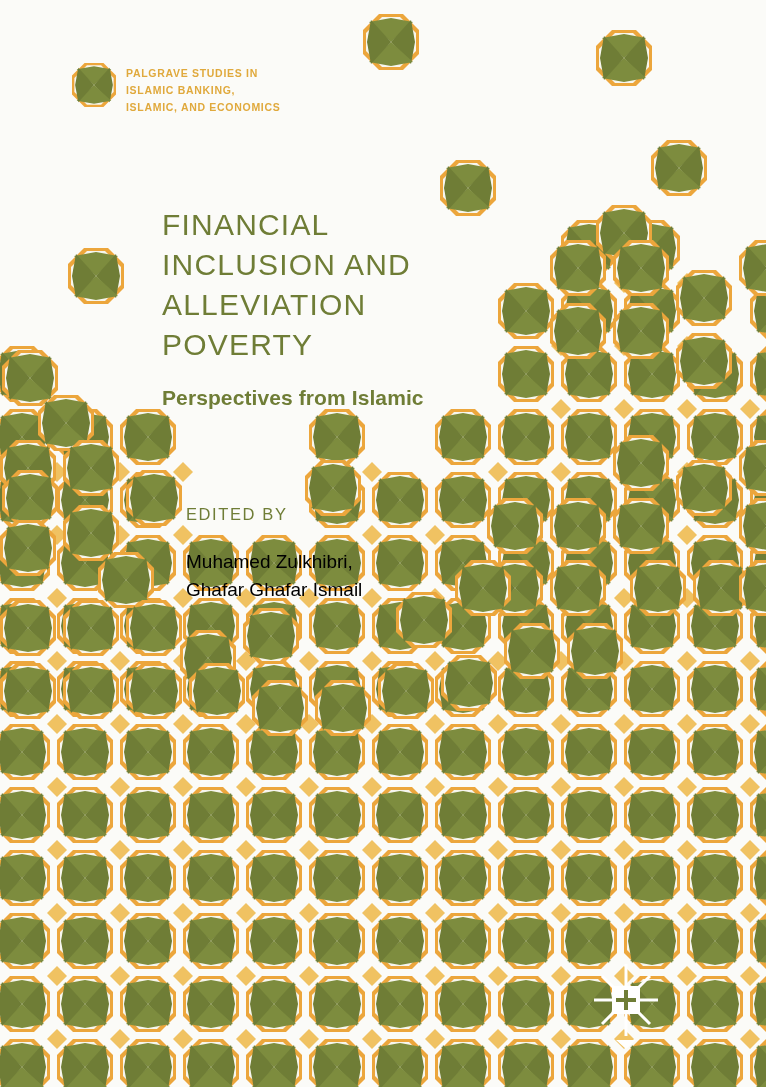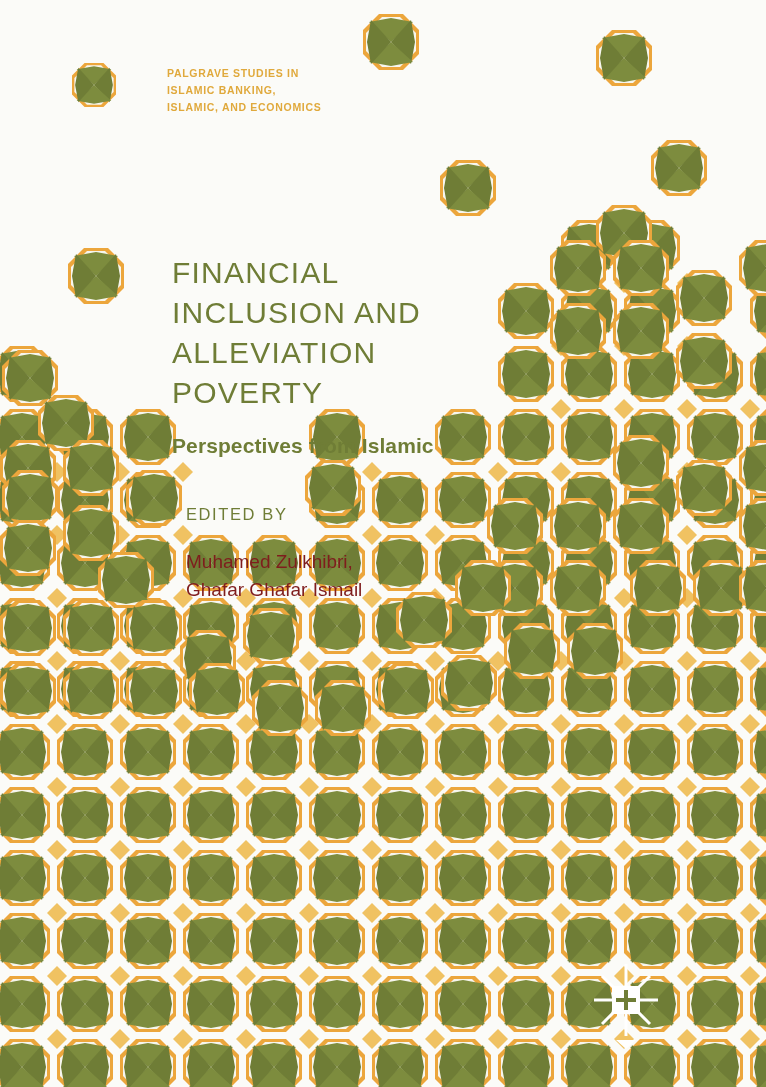"PALGRAVE STUDIES IN" #series-badge .badge-lines div { margin-left: 41px -> none }
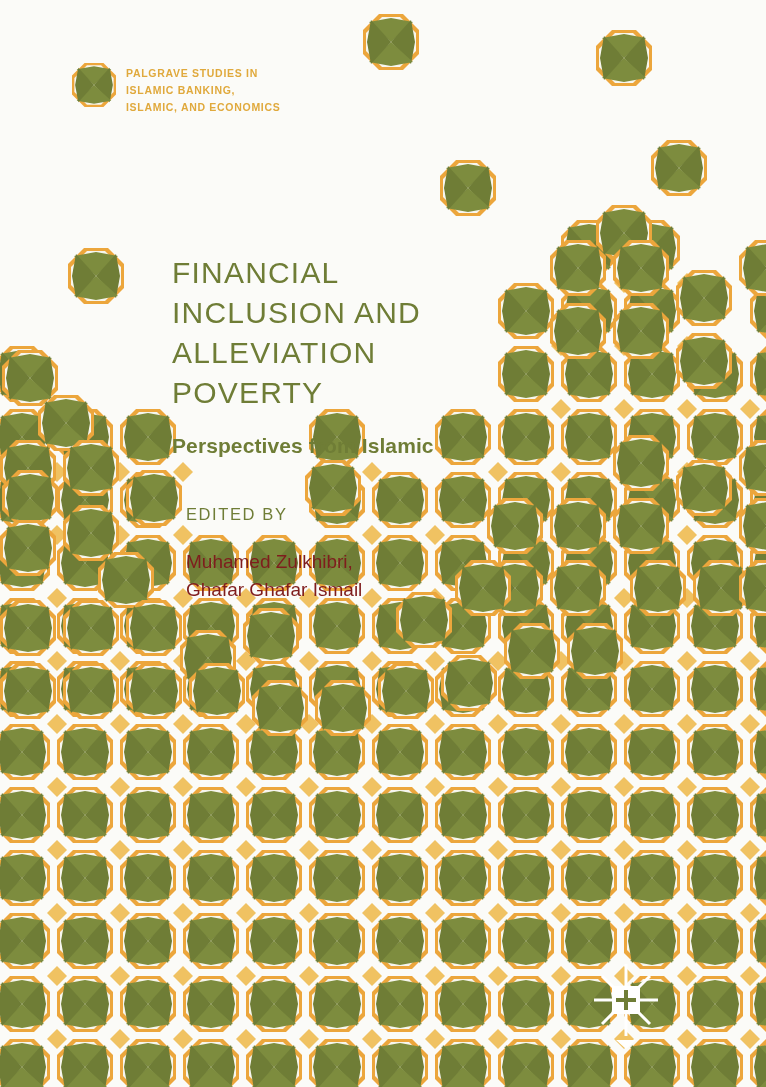"FINANCIAL" #title-block { left: 172px -> 162px; margin-top: 48px -> none }
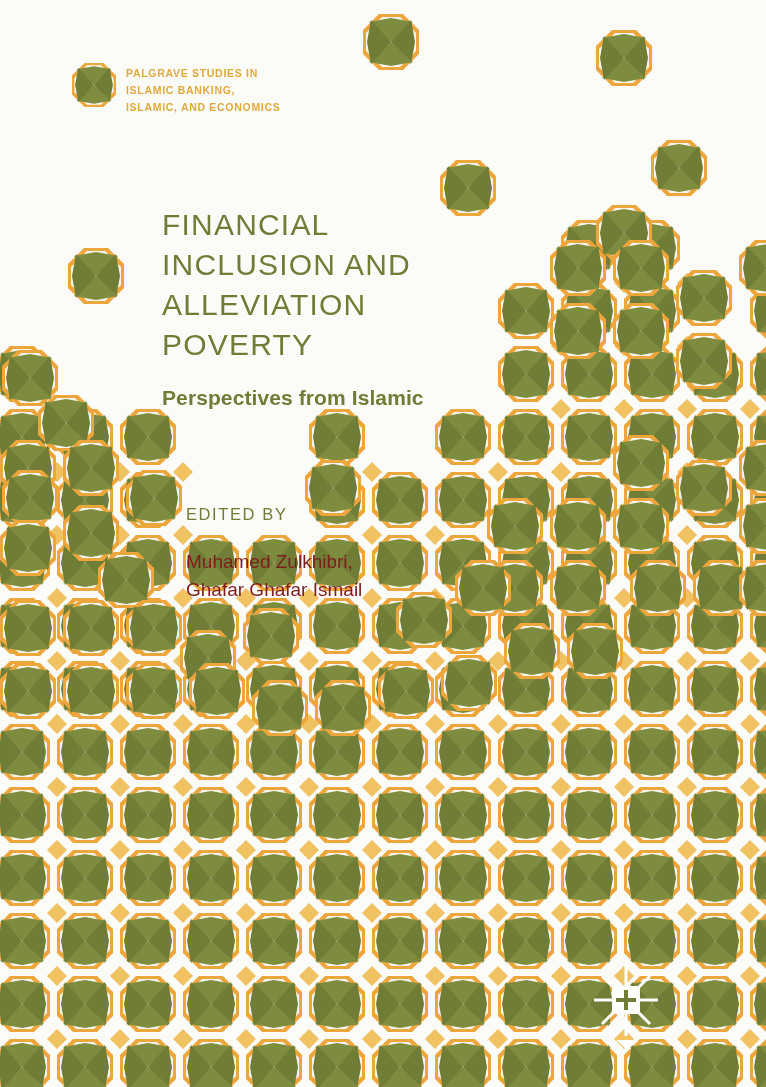"Muhamed Zulkhibri," #editors-block .editor { color: #7f1d1d -> #000000 }
